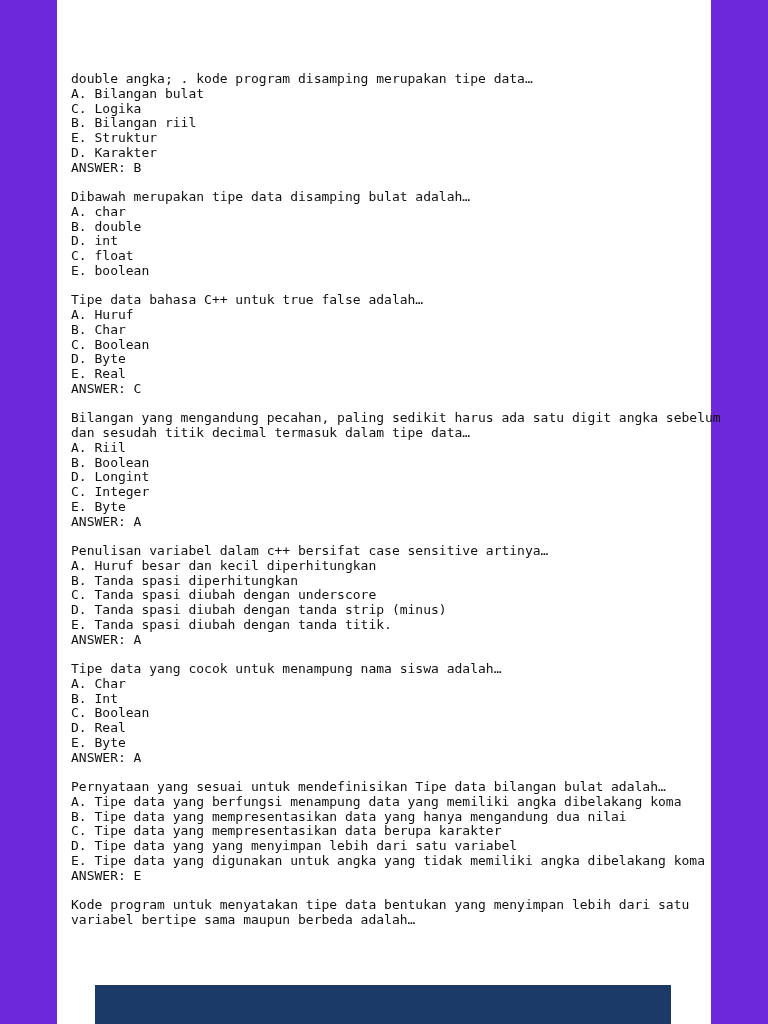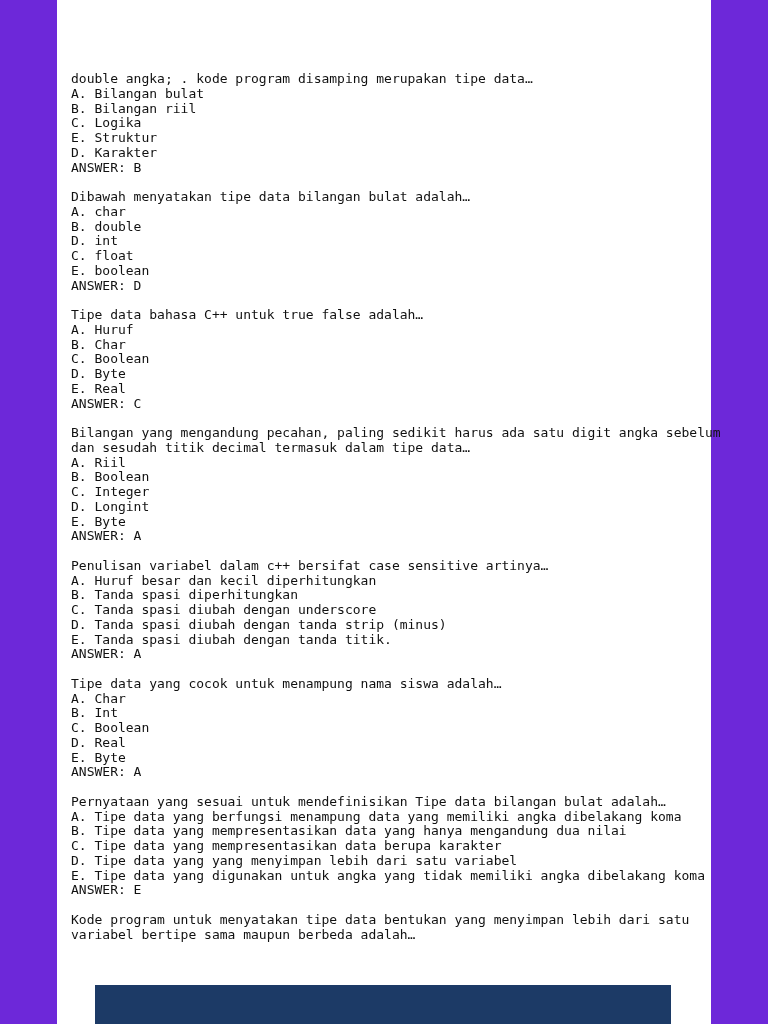"B. Bilangan riil" div.line { order: before "C. Logika" -> after "C. Logika" }
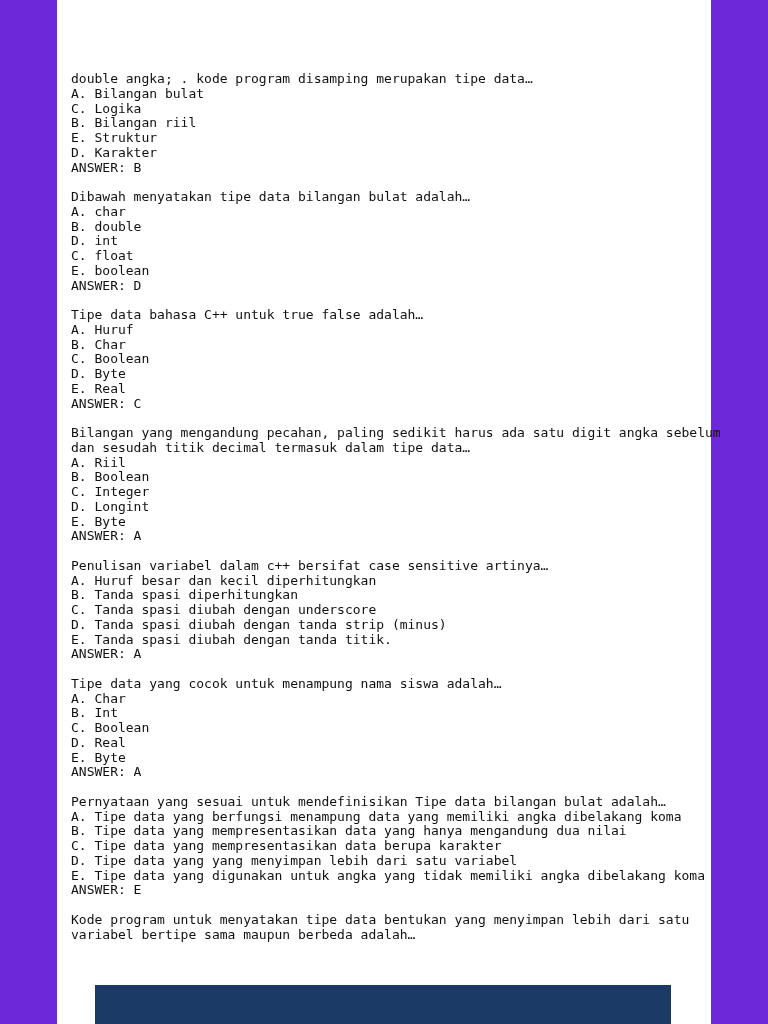"Dibawah menyatakan tipe data bilangan" div.line { text: menyatakan tipe data bilangan -> merupakan tipe data disamping }
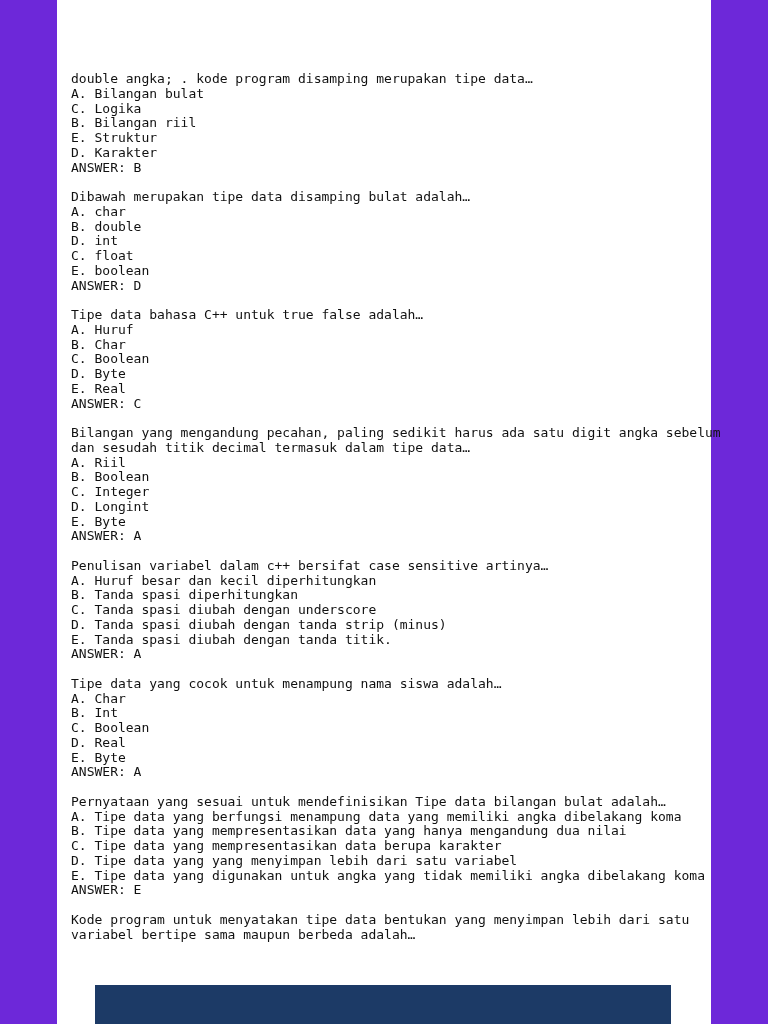"ANSWER: D" div.line { html: <div>ANSWER: D</div> -> none }
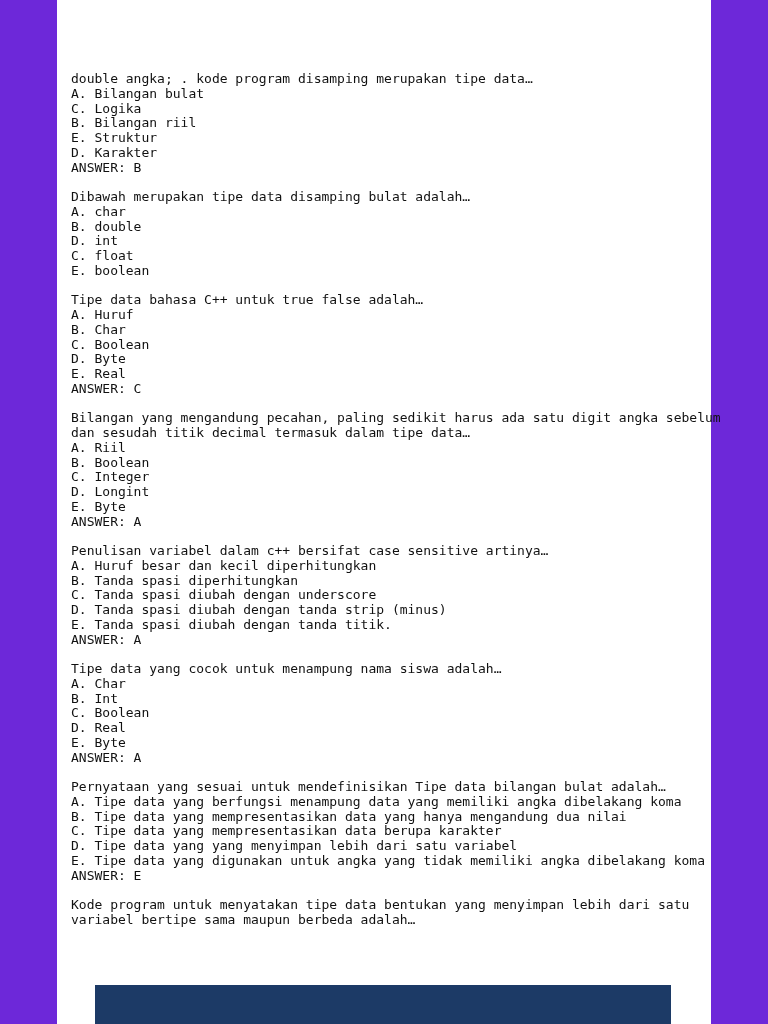"C. Integer" div.line { order: before "D. Longint" -> after "D. Longint" }
